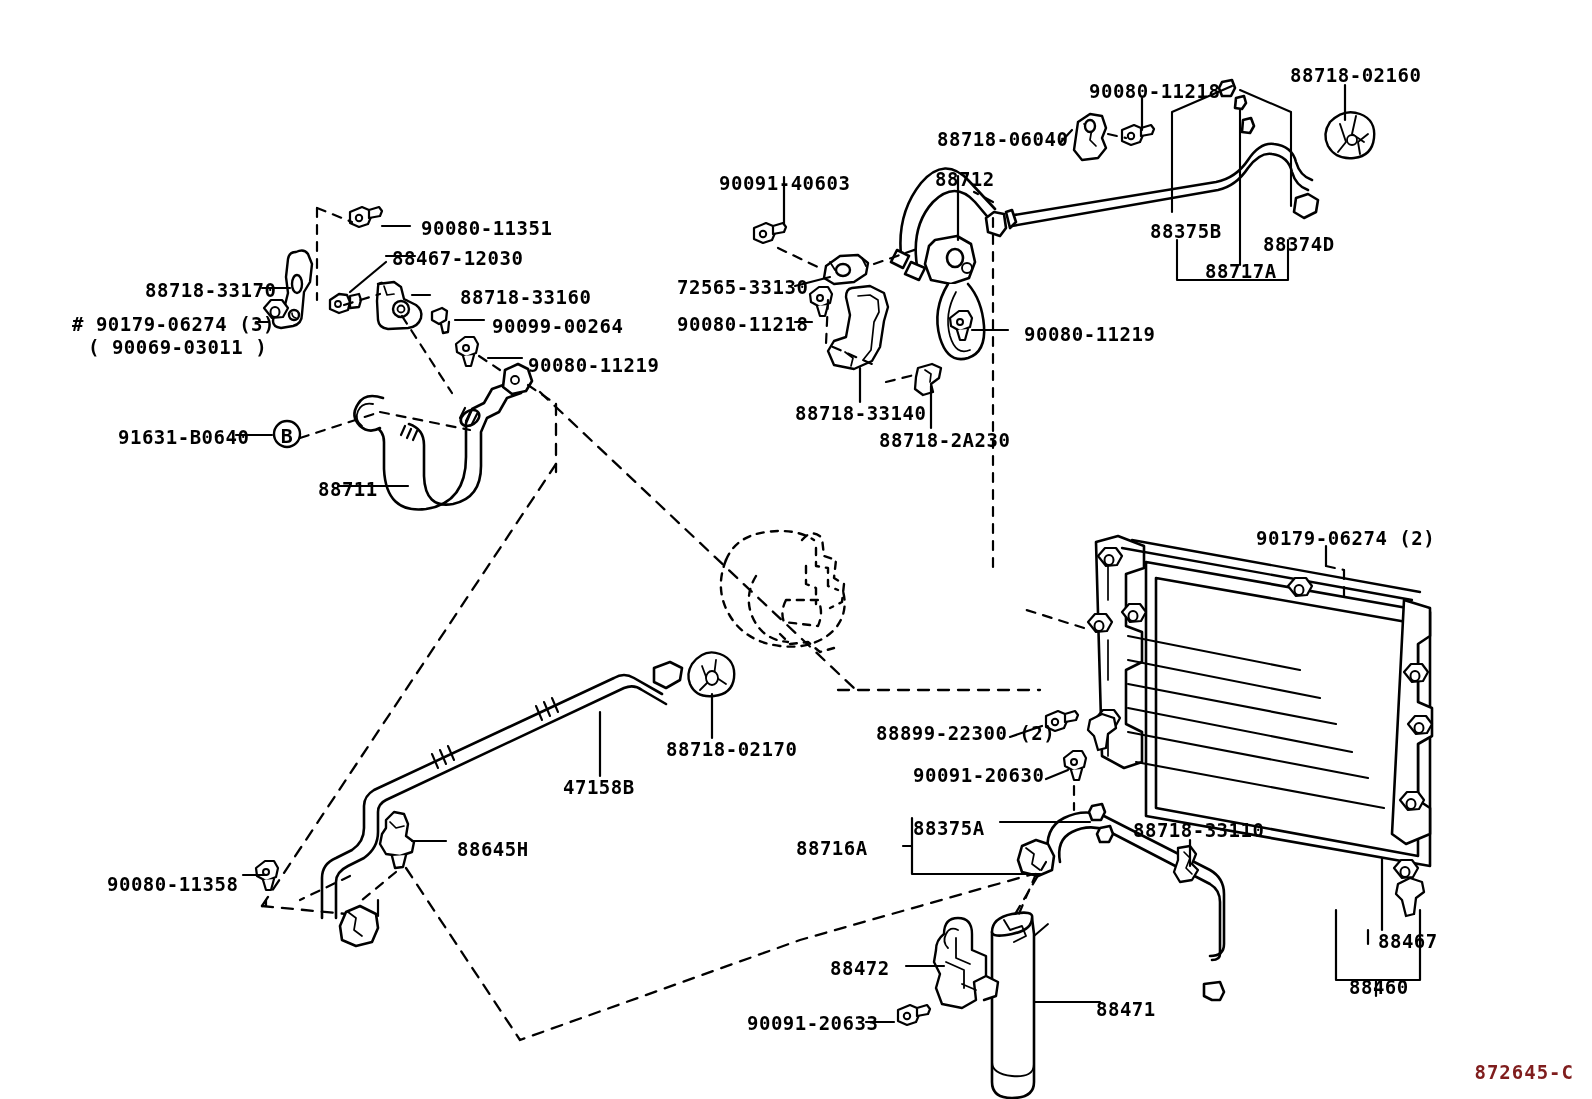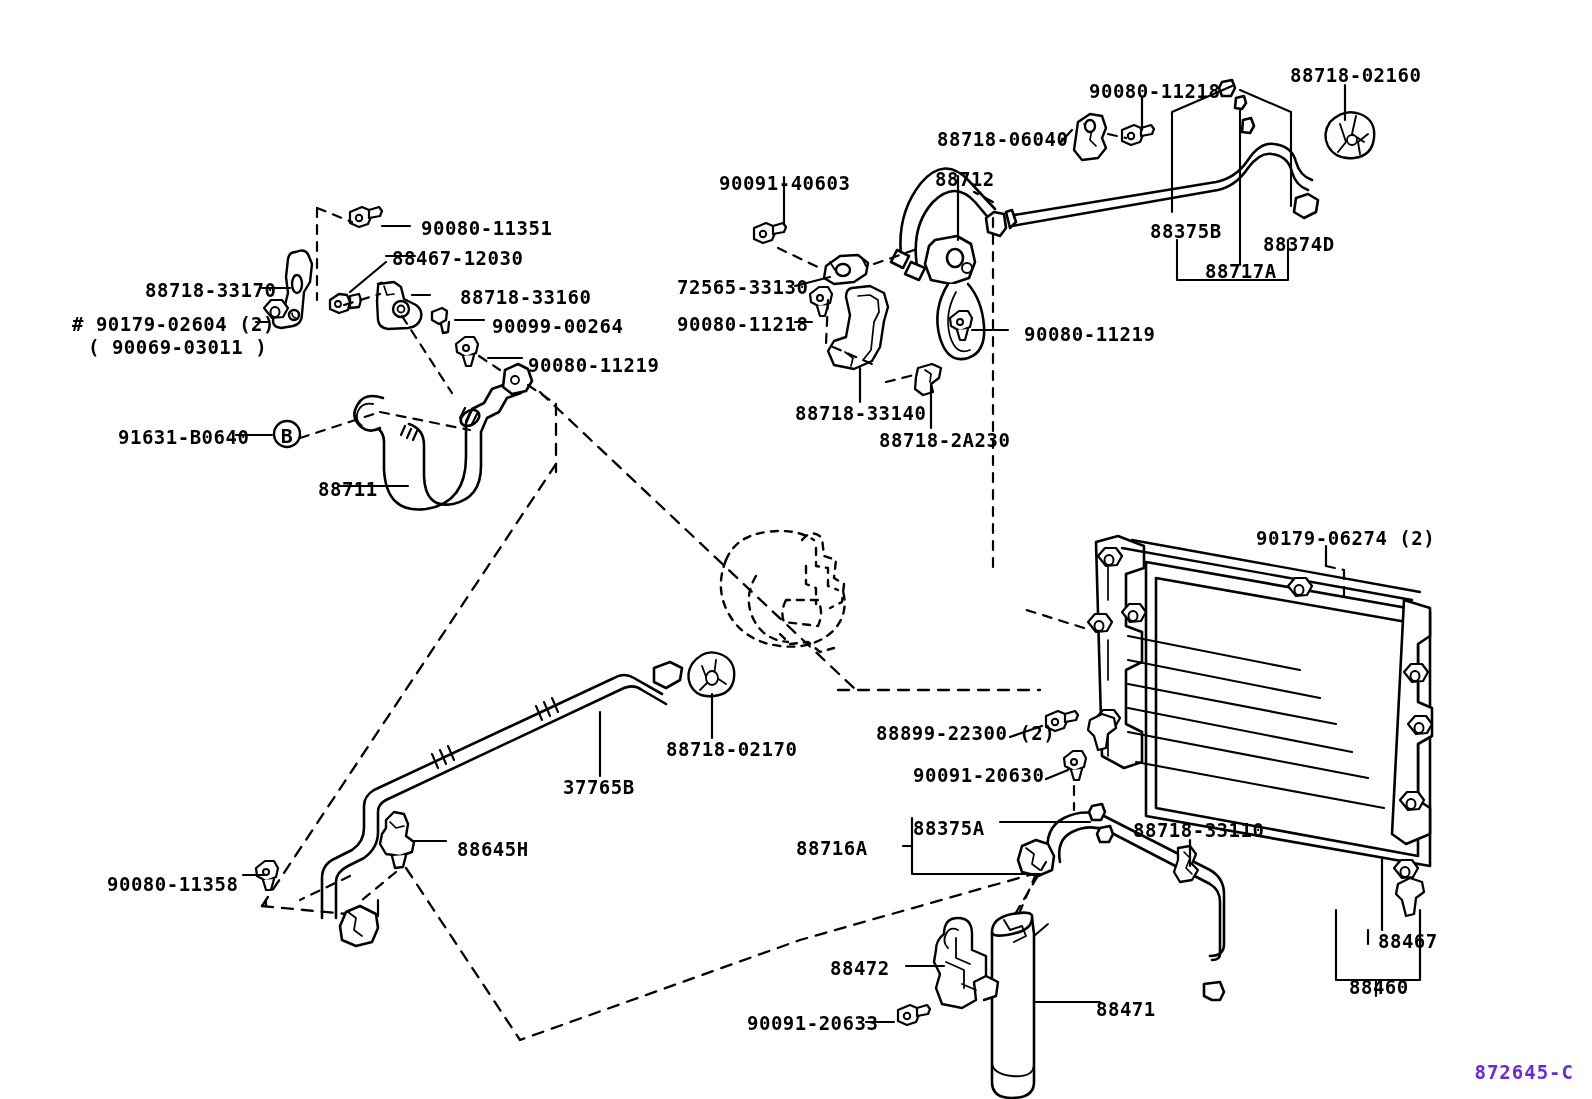"# 90179-02604 (2)" div.lbl { text: 90179-02604 (2 -> 90179-06274 (3 }
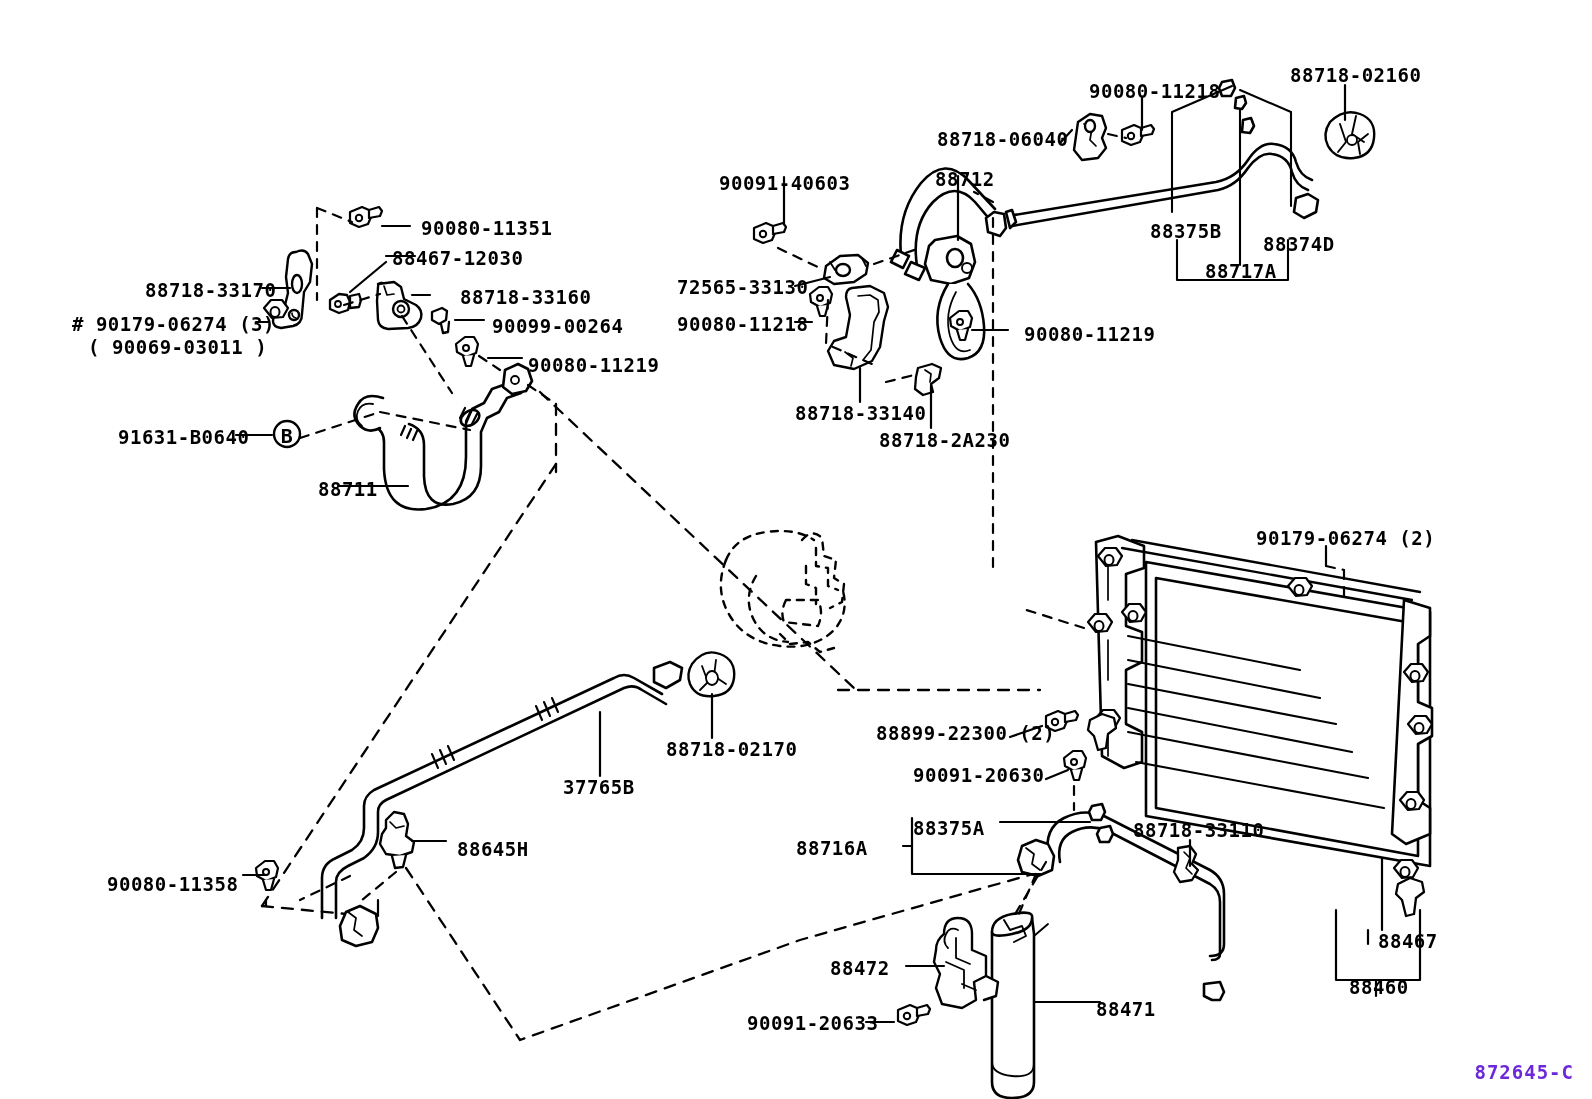"37765B" div.lbl { text: 37765B -> 47158B }
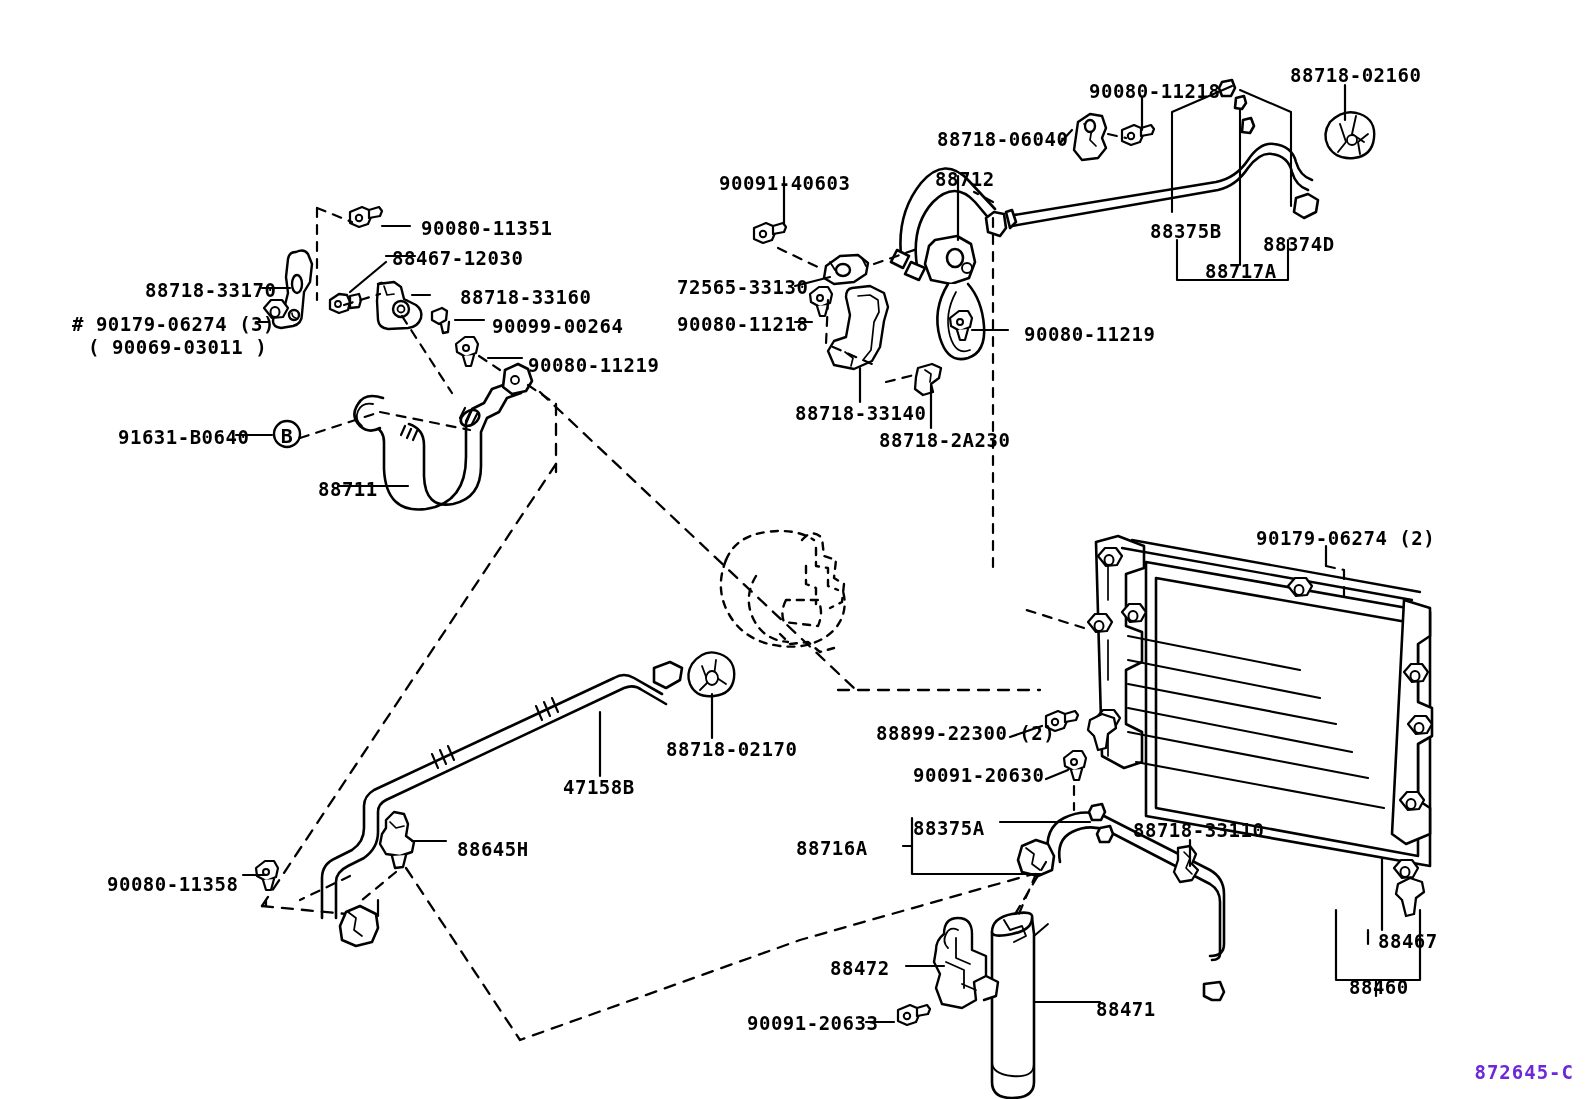"872645-C" .sheetcode { color: #6d28d9 -> #7f1d1d }
